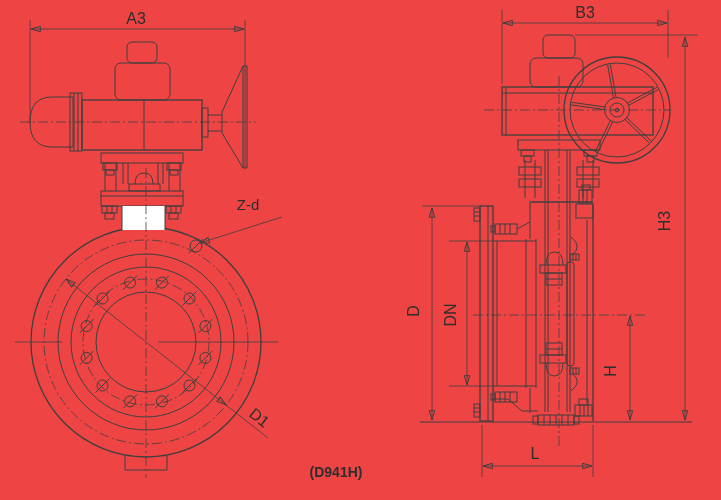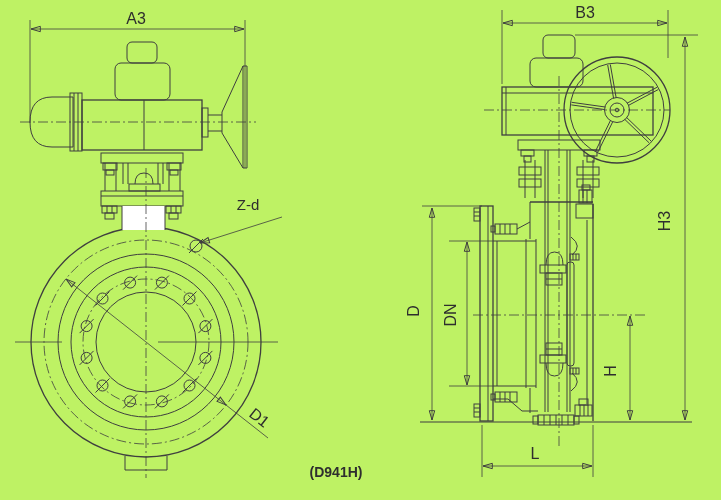"A3" .canvas { background: #bef264 -> #ef4444 }
